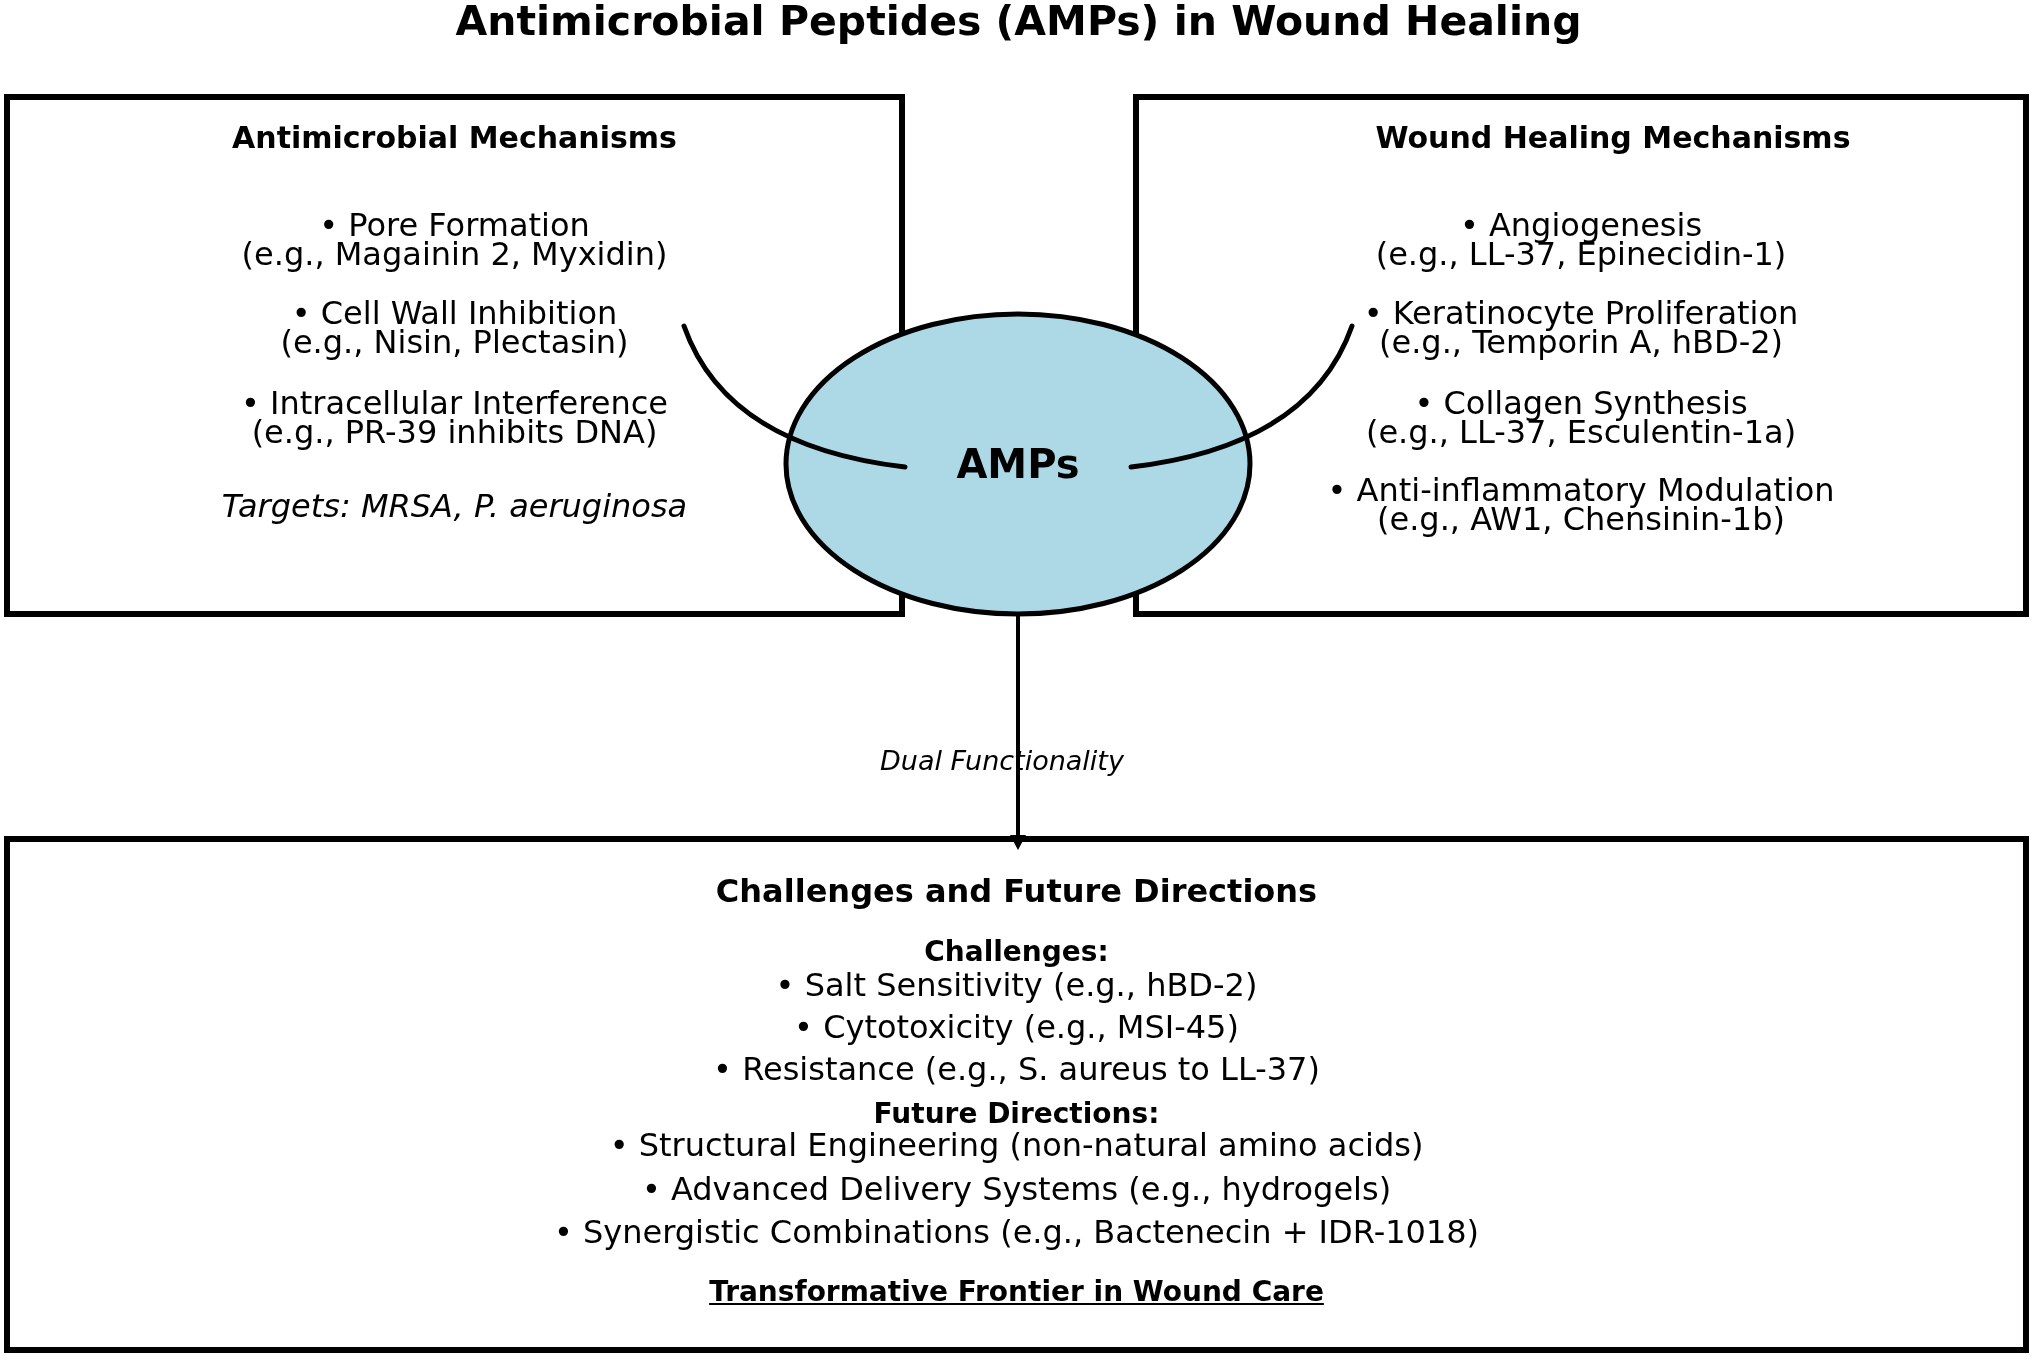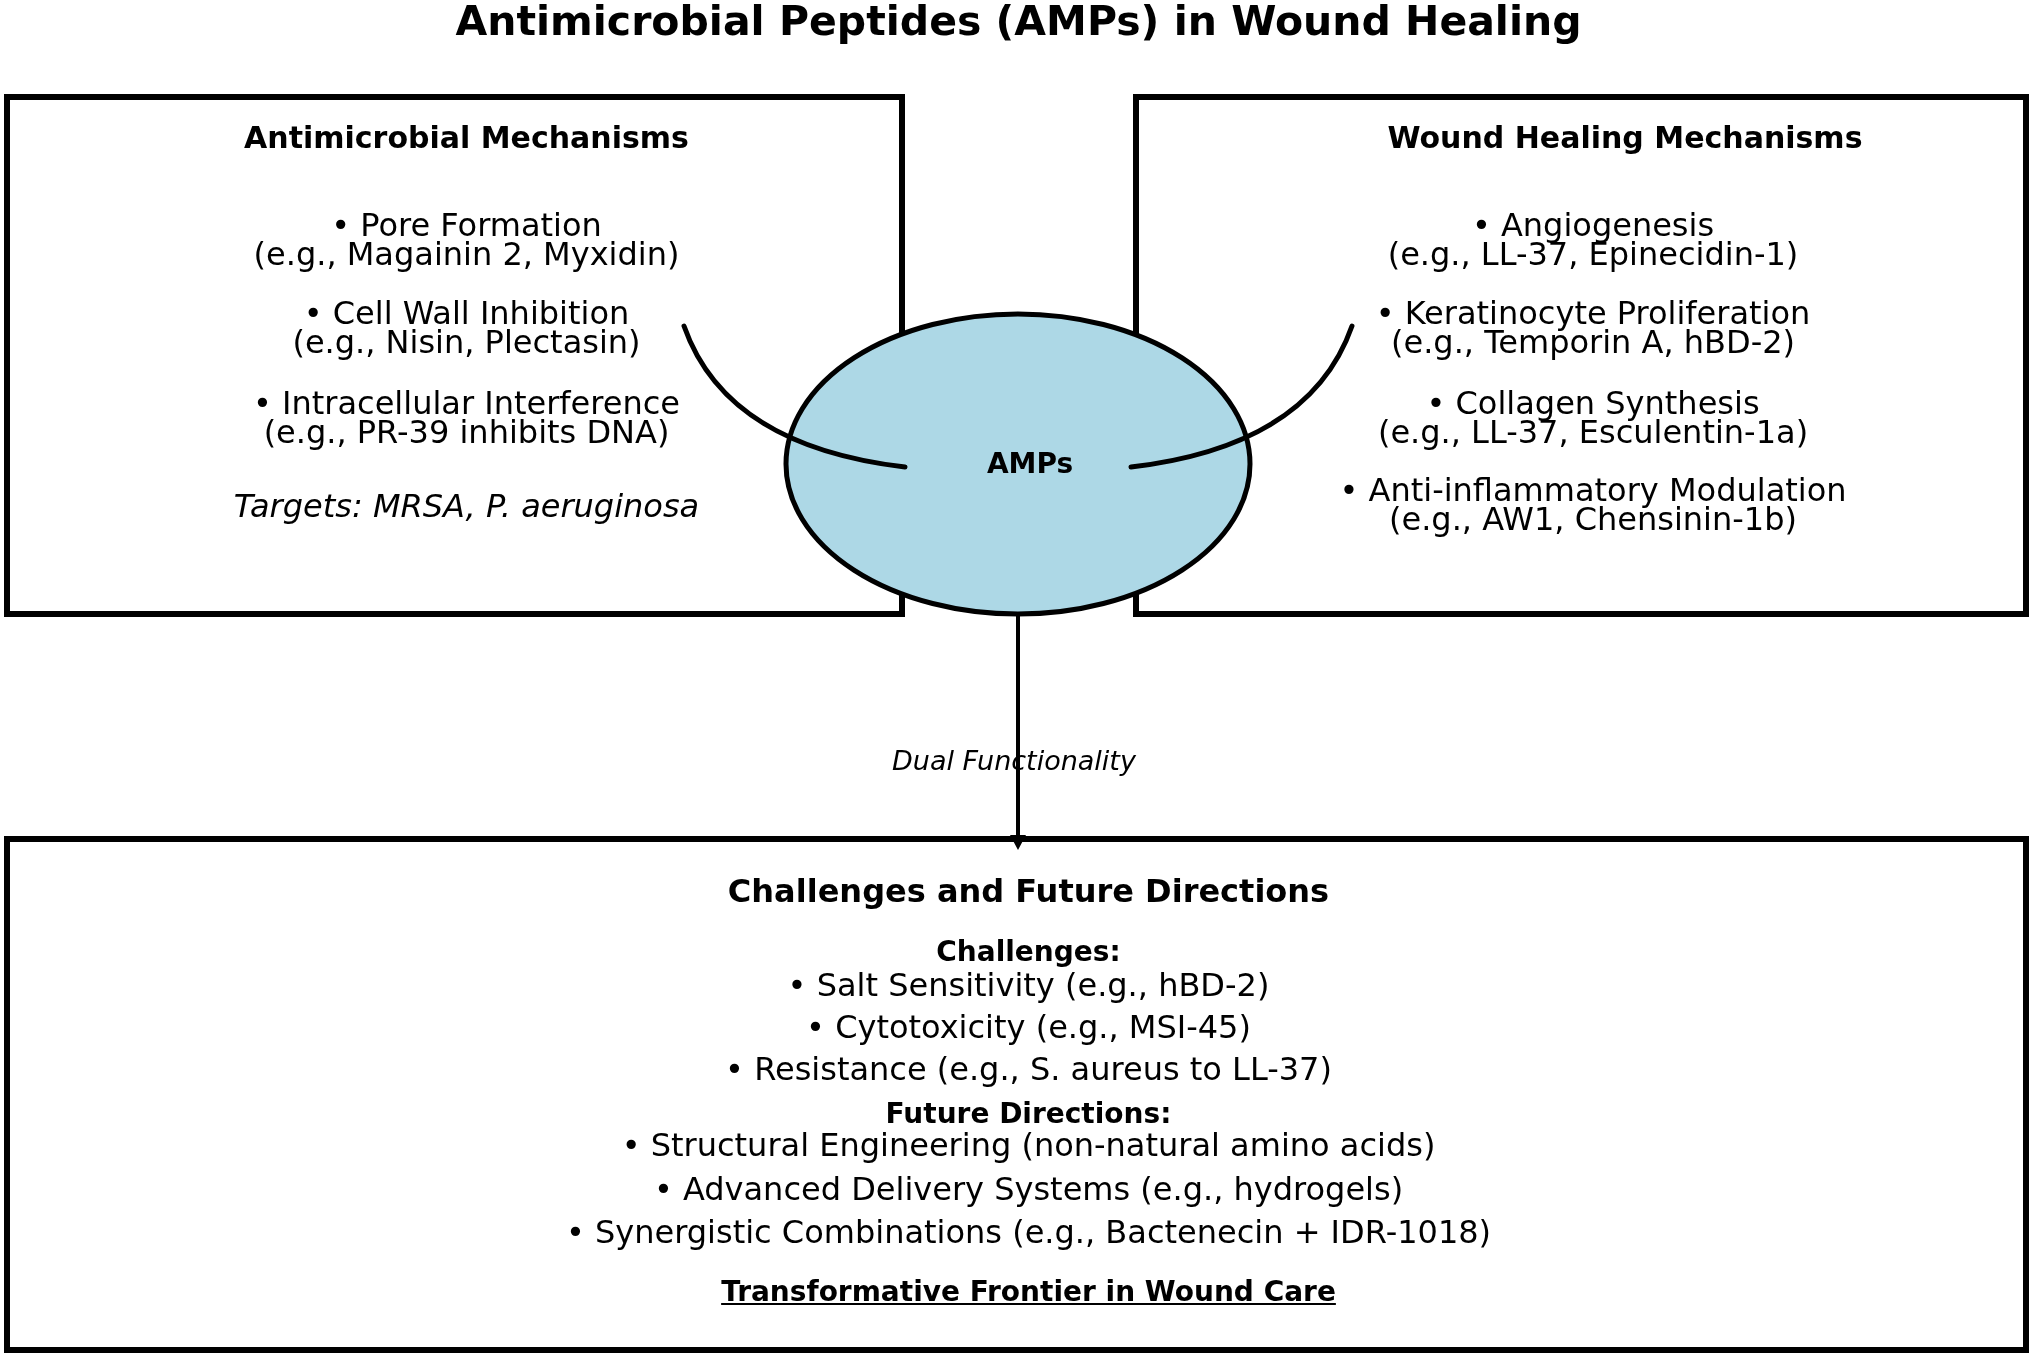"Antimicrobial Mechanisms" .toplayer { padding-left: 12px -> none }
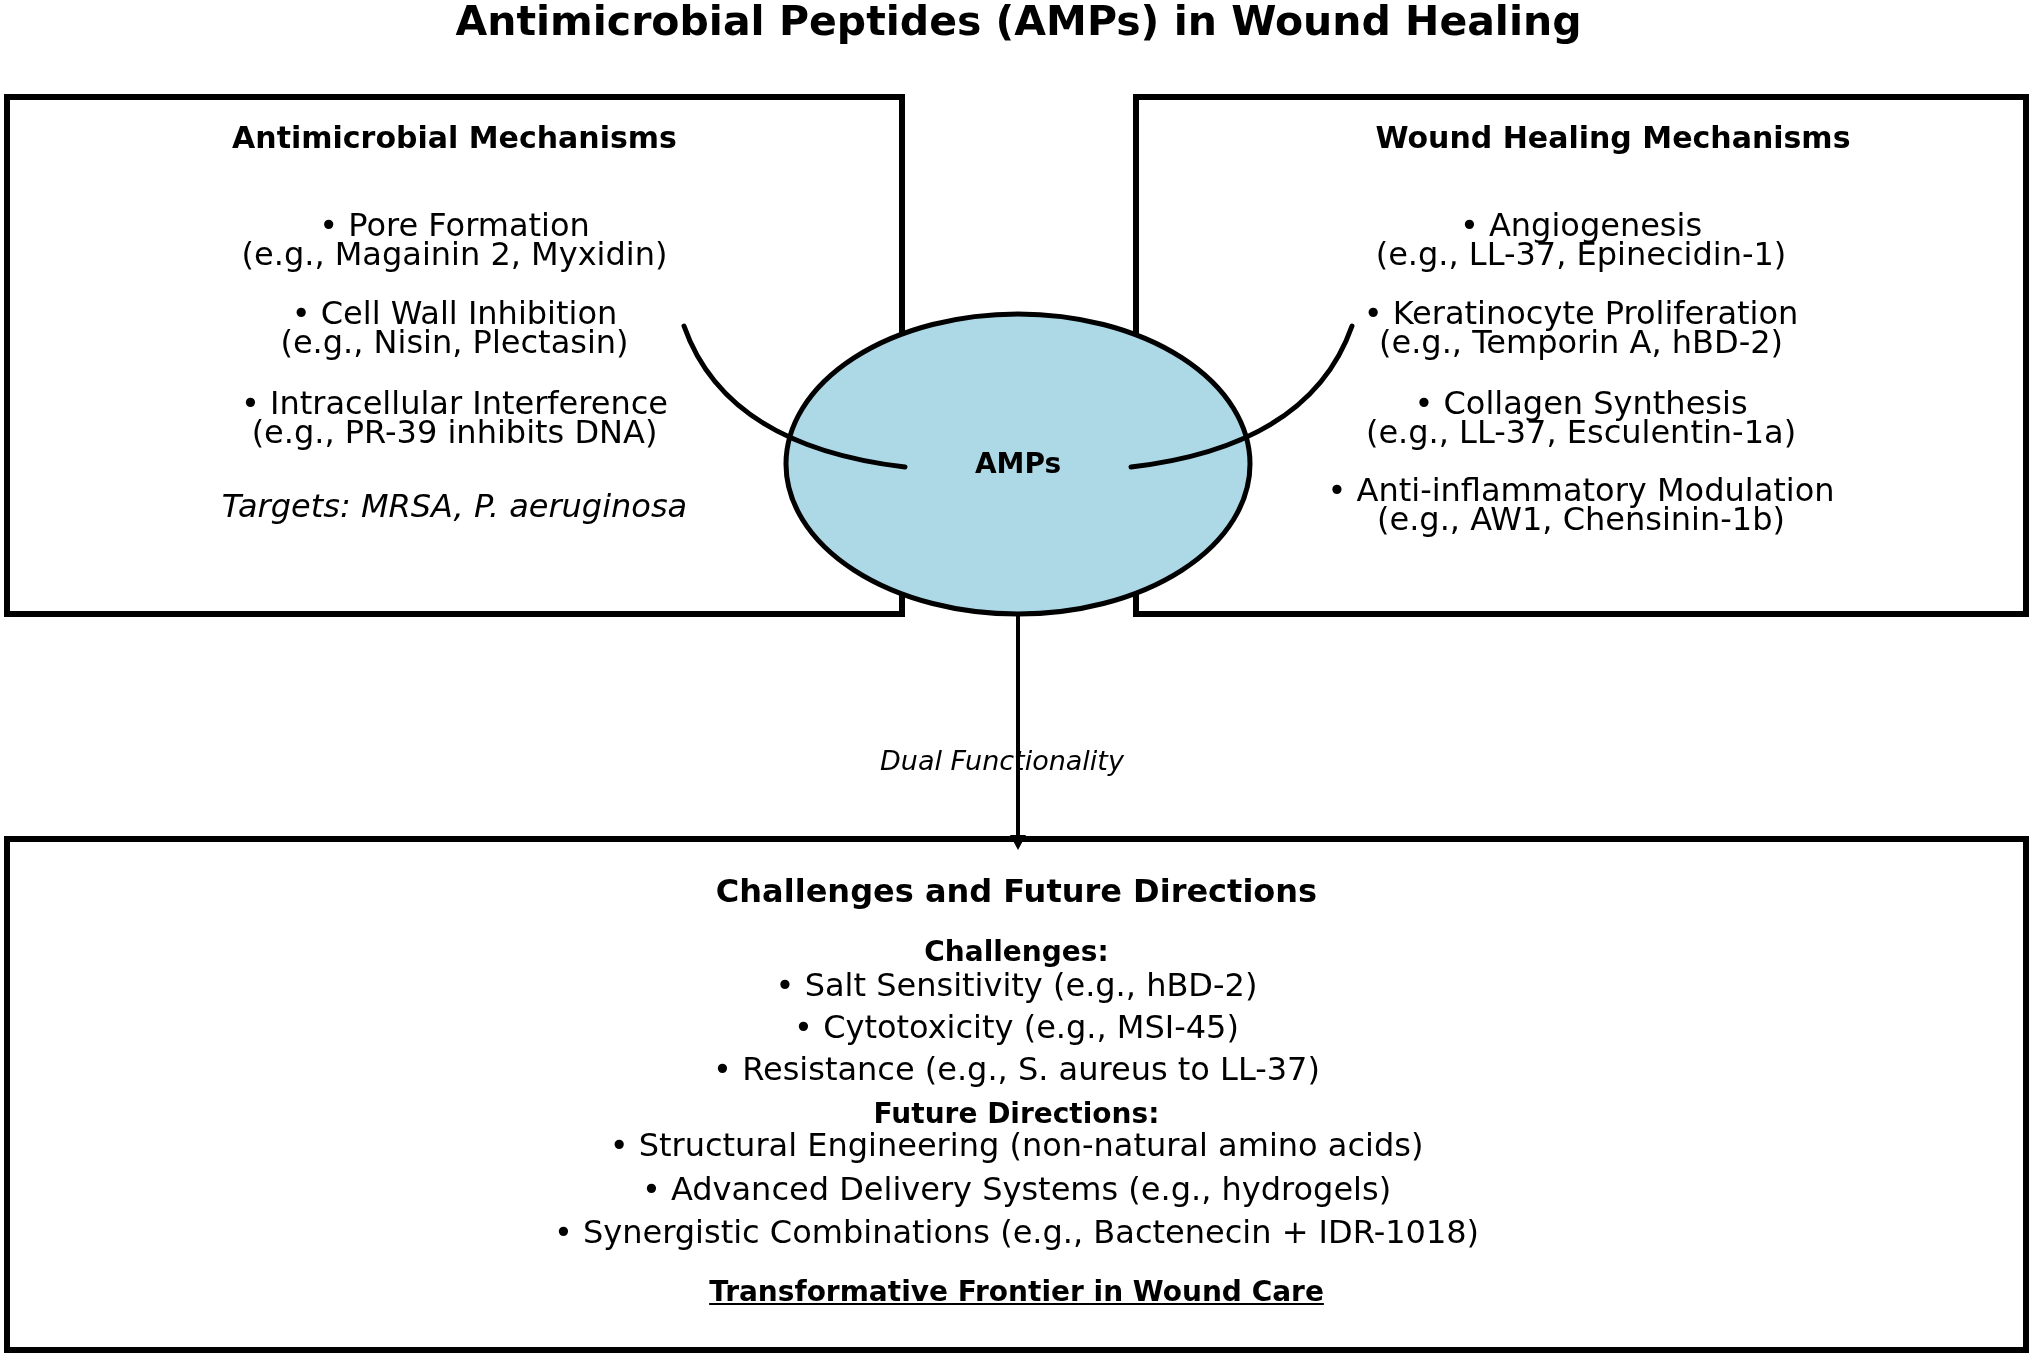"AMPs" .amps-label { font-size: 28px -> 40px }
